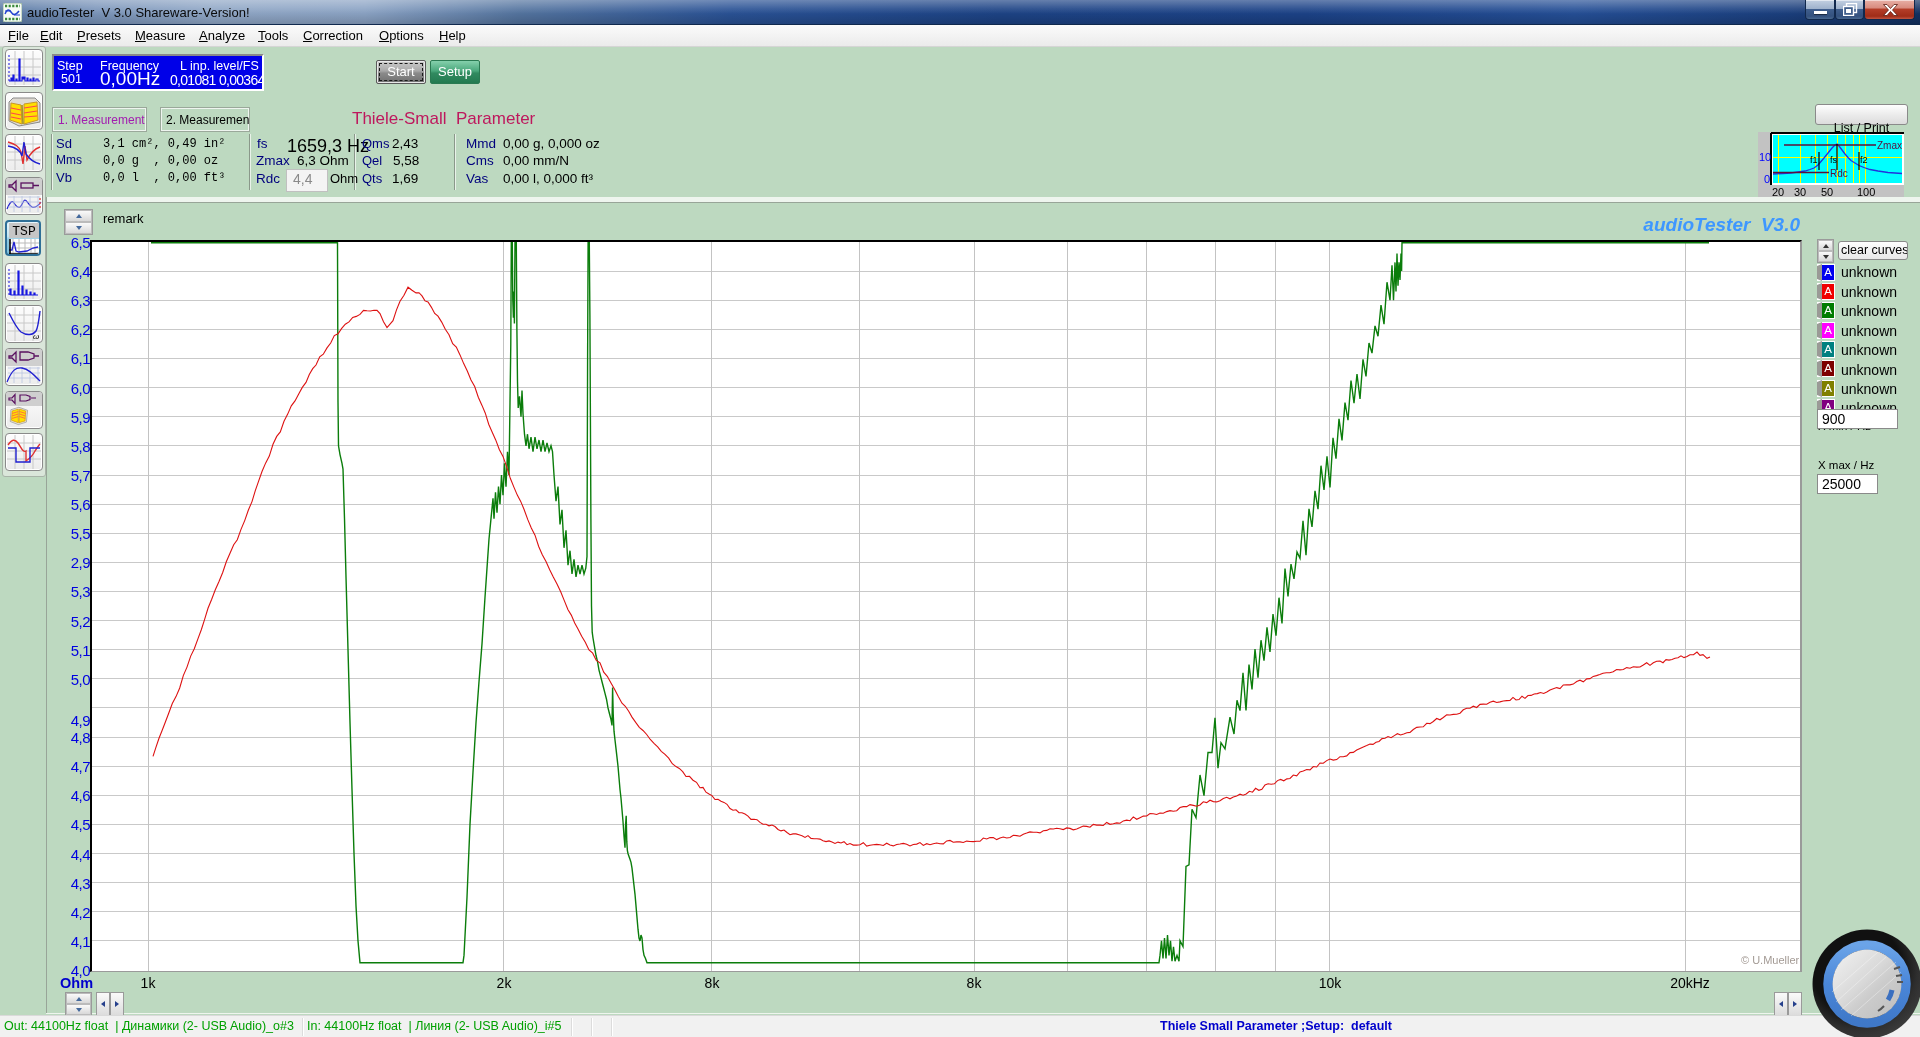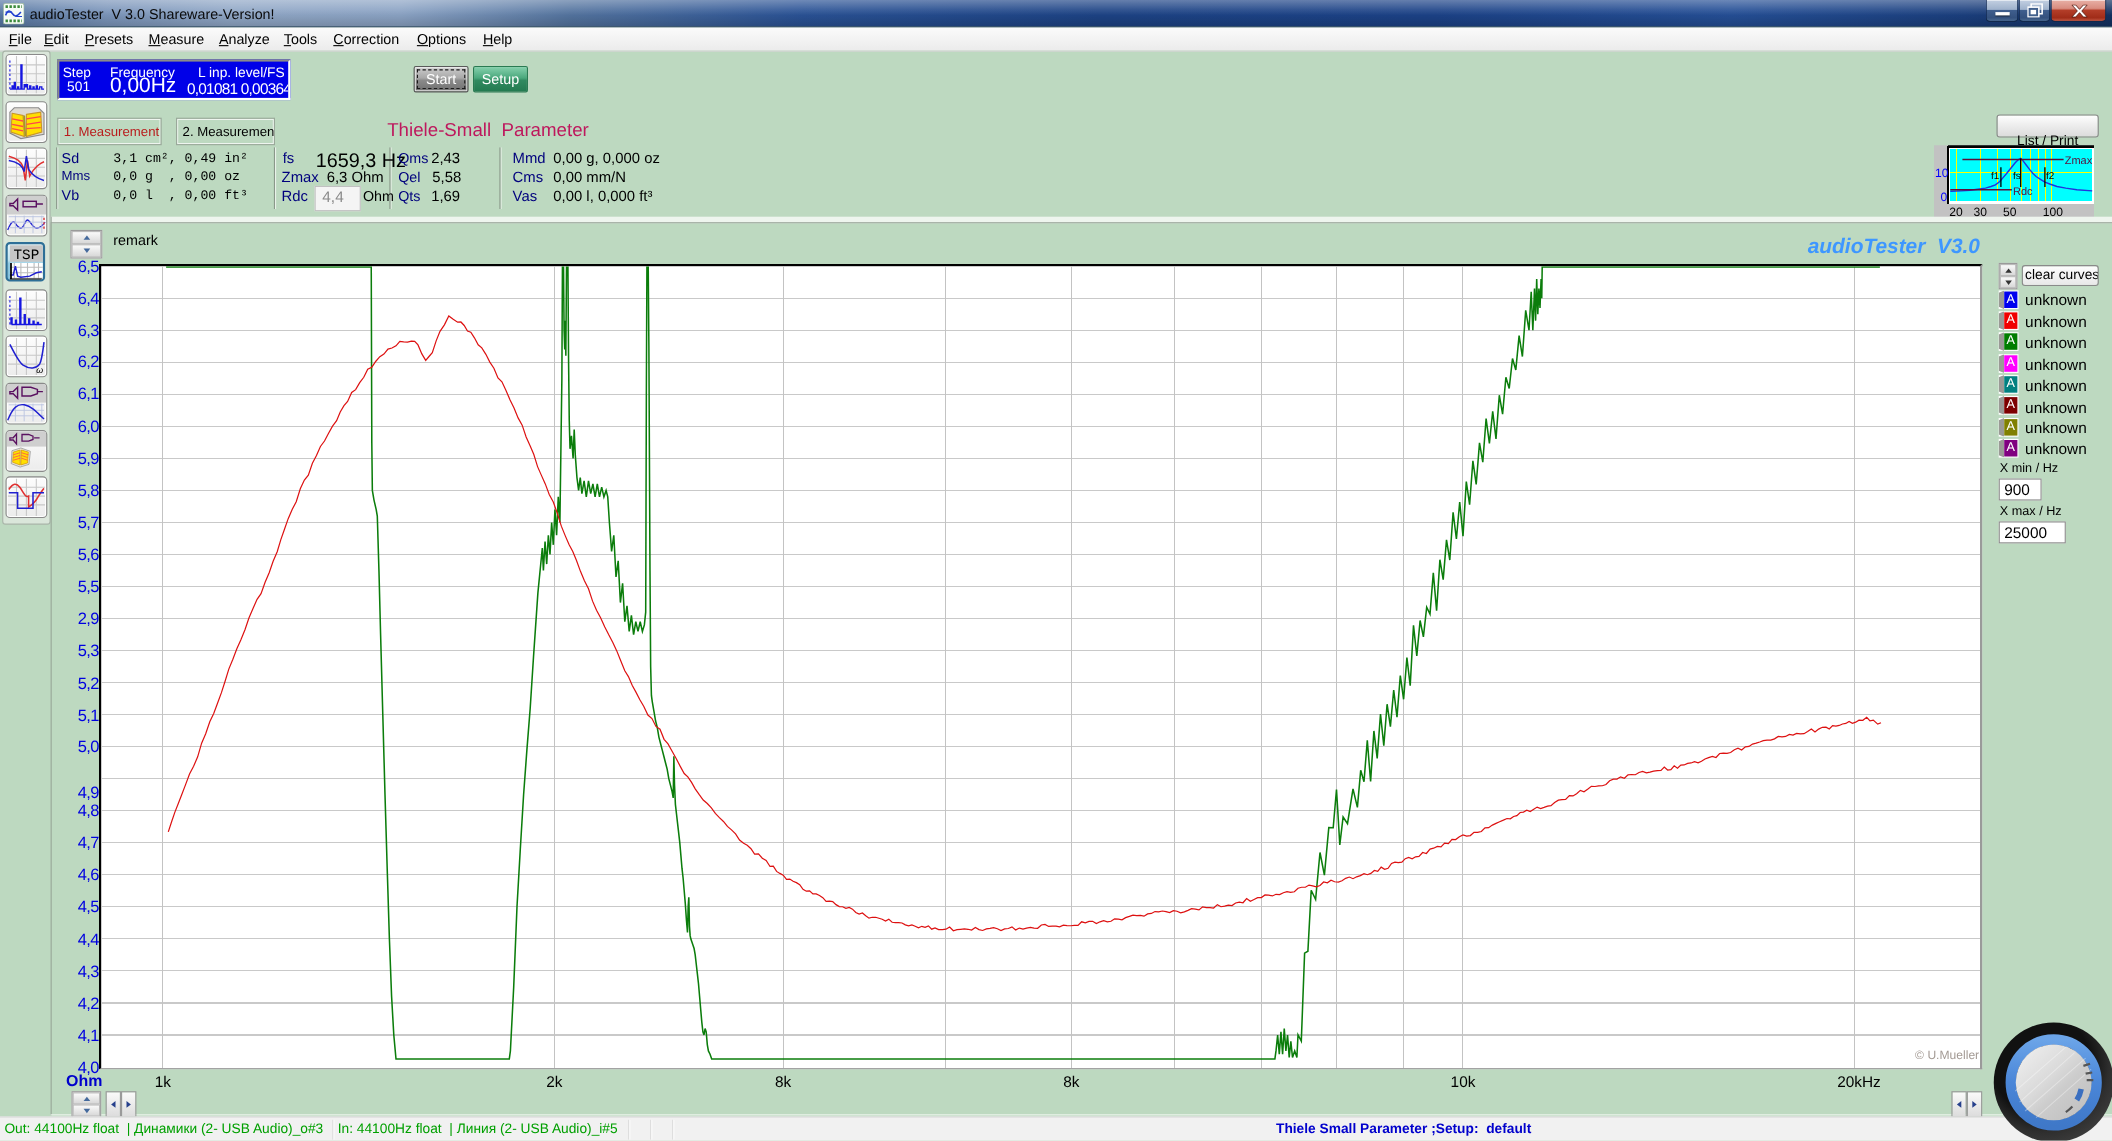"1. Measurement" div { color: #b91c1c -> #a21caf }
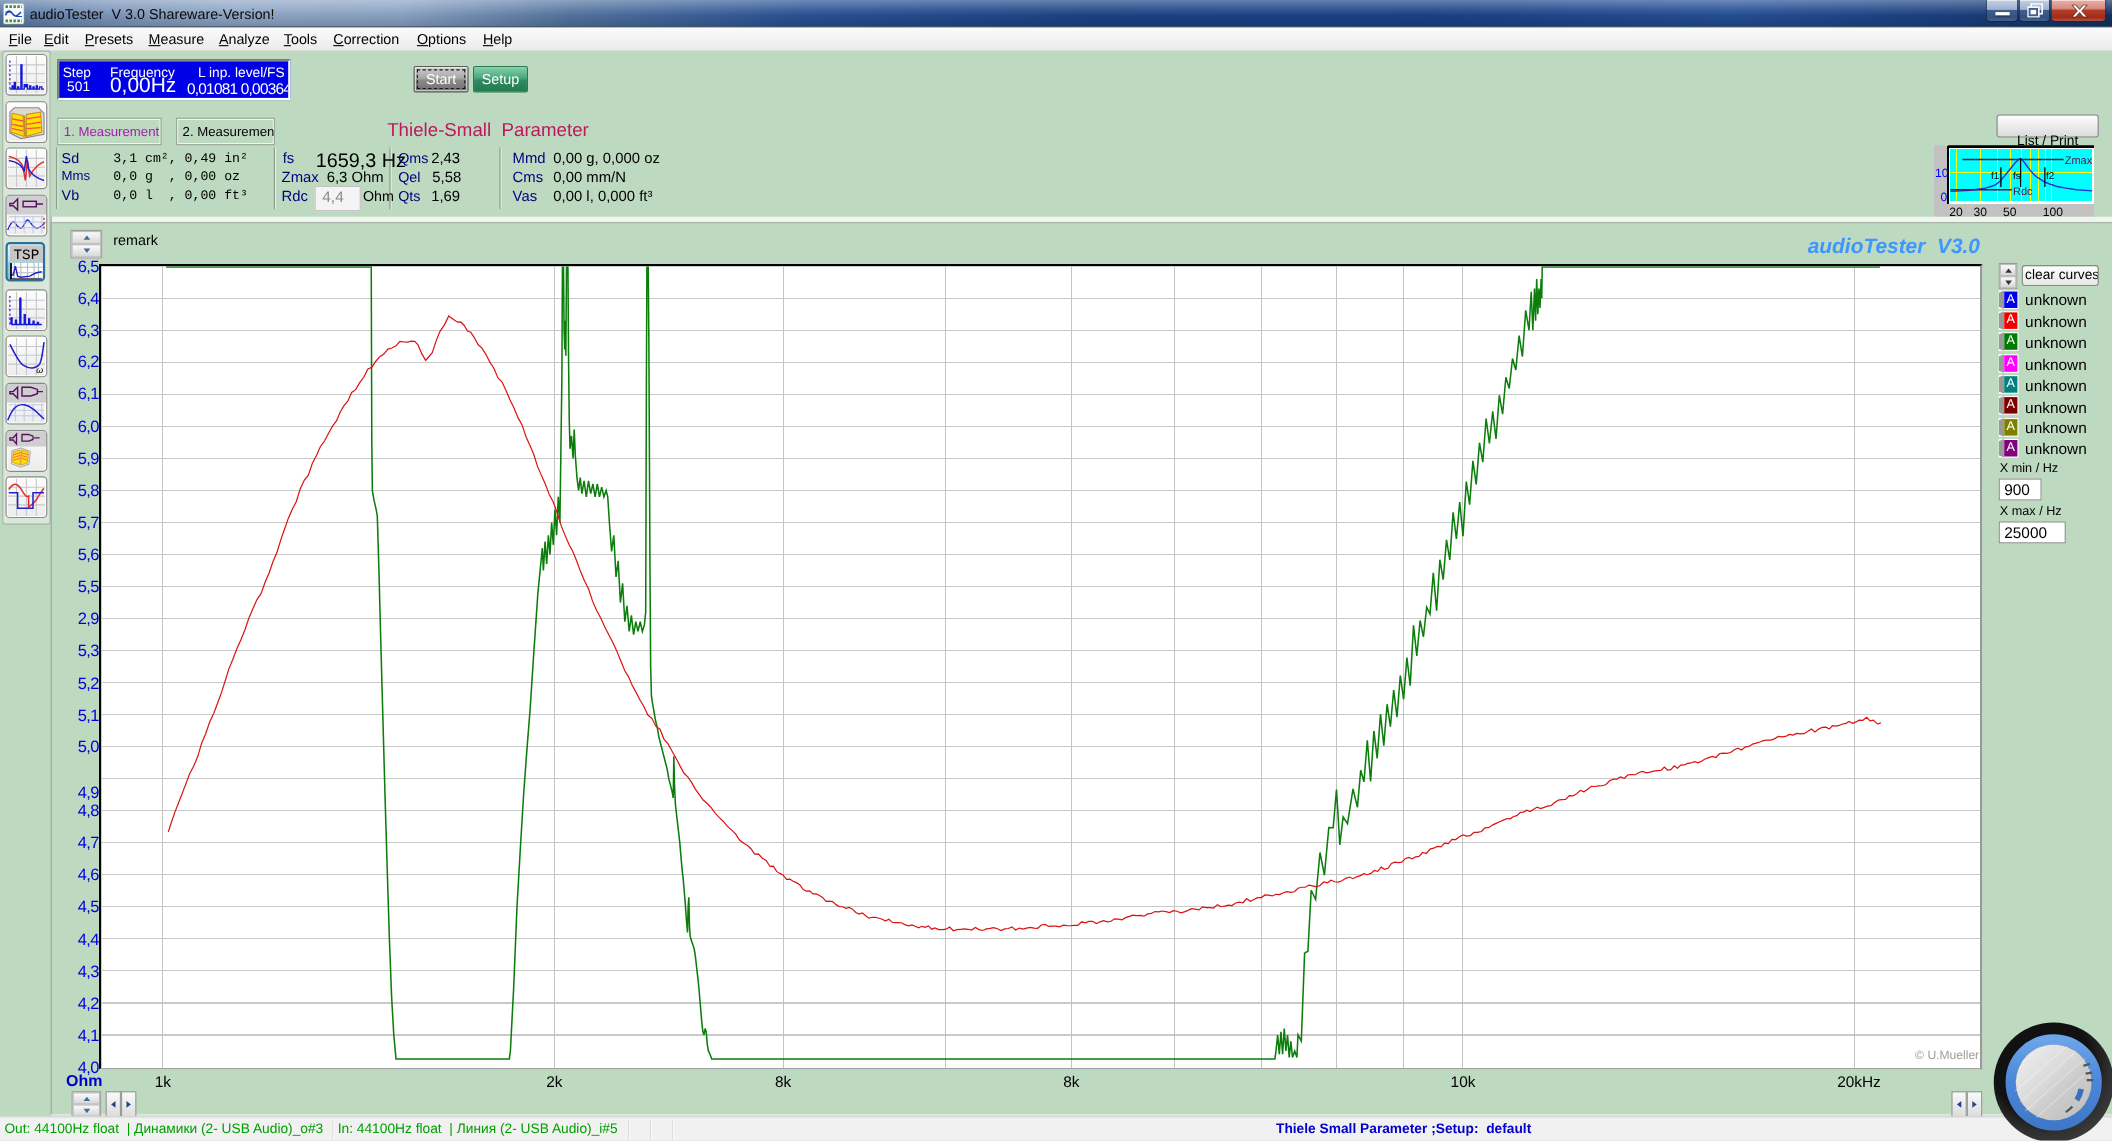"900" div { top: 435px -> 409px; width: 39px -> 81px }
